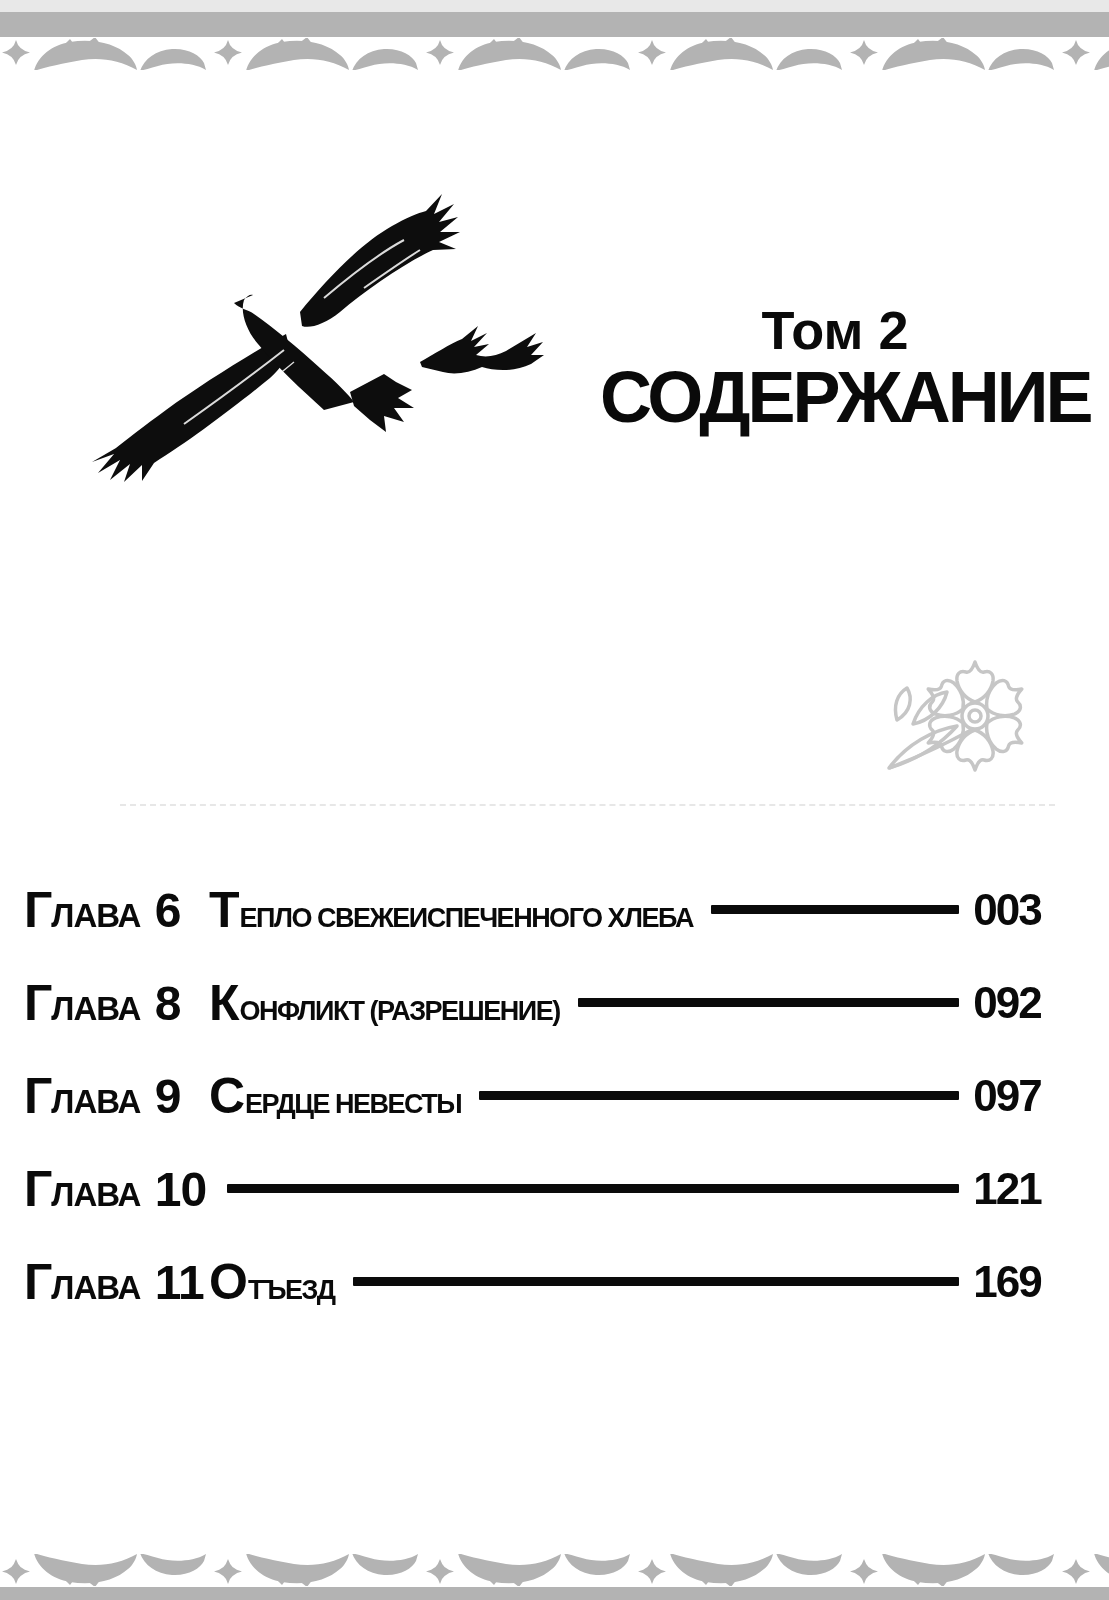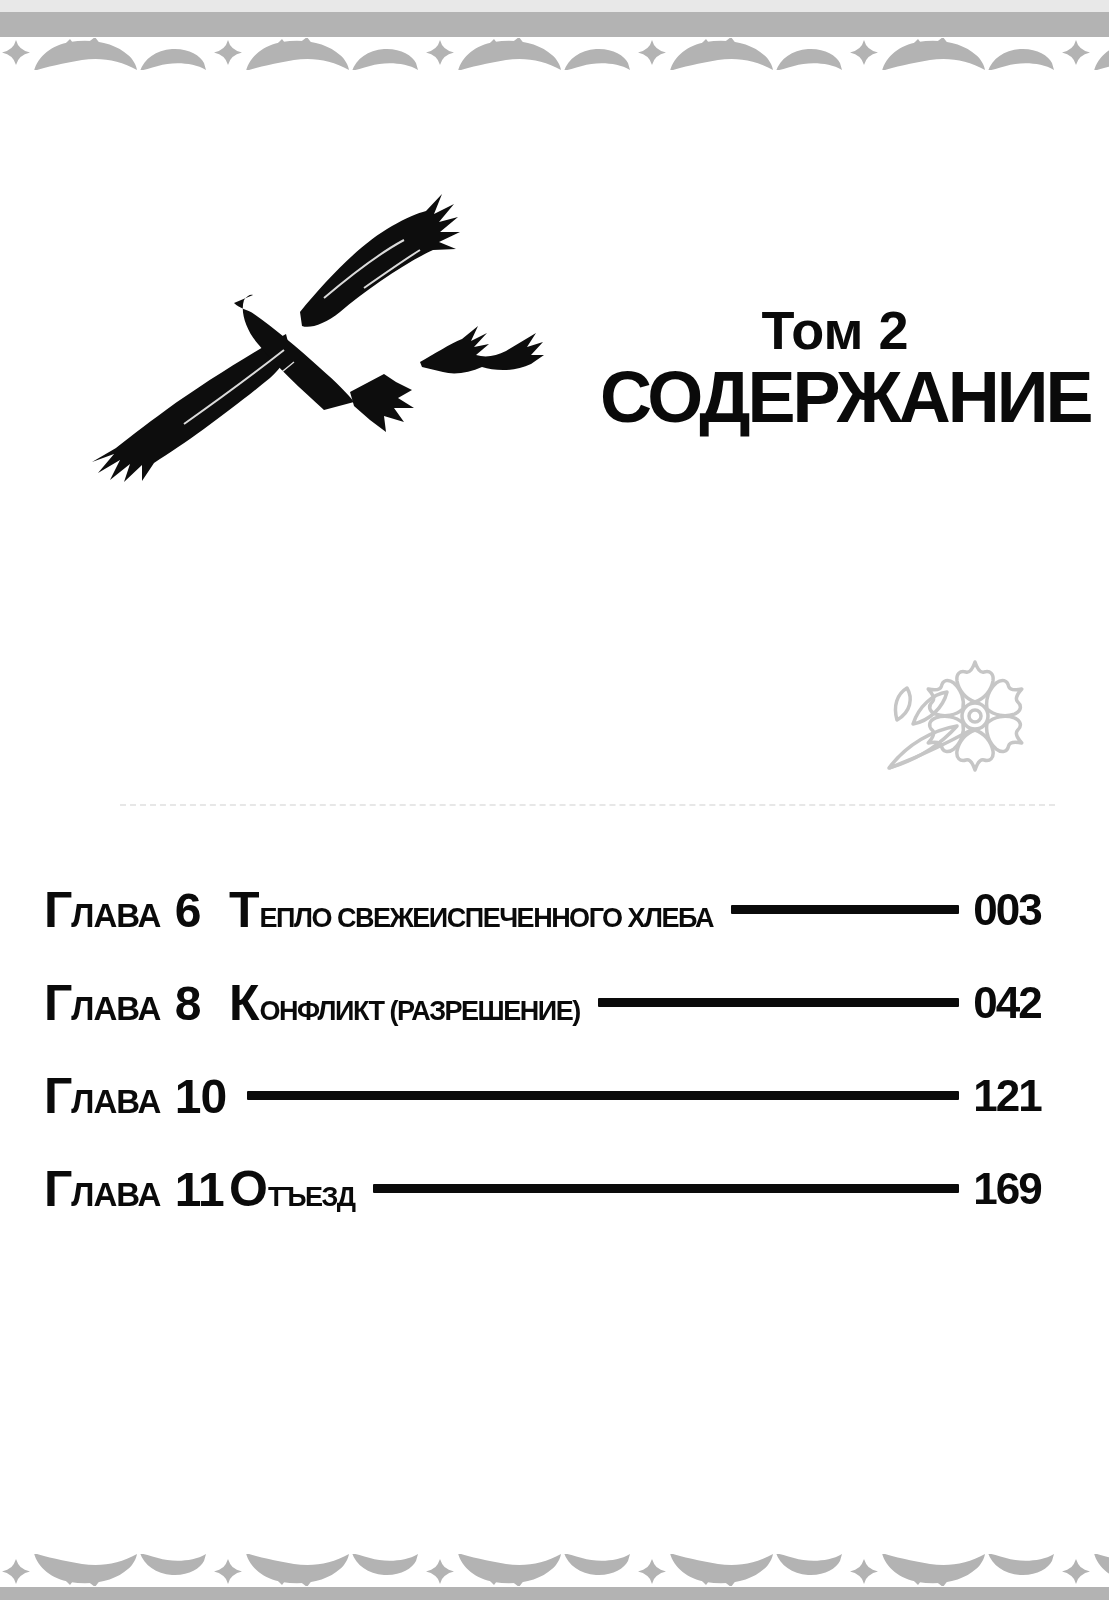"ГЛАВА 6" .row { padding: 0 60px 0 44px -> 0 60px 0 24px }
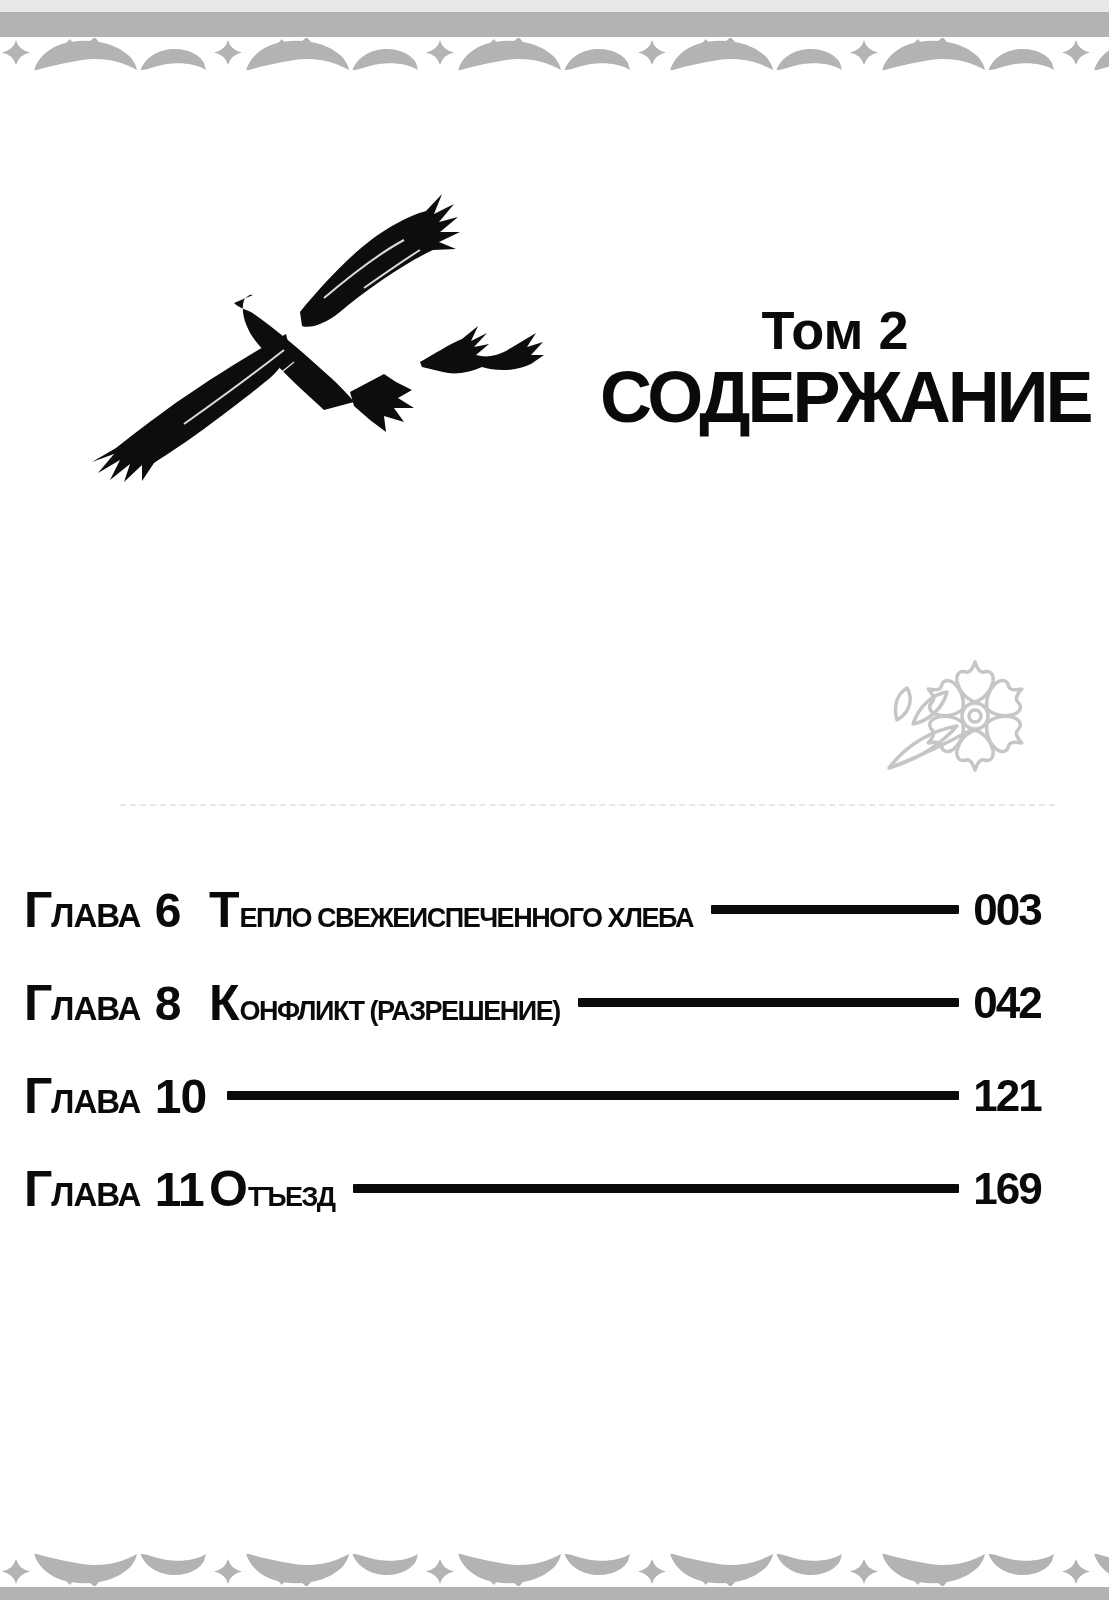"042" div.pnum { text: 042 -> 092 }
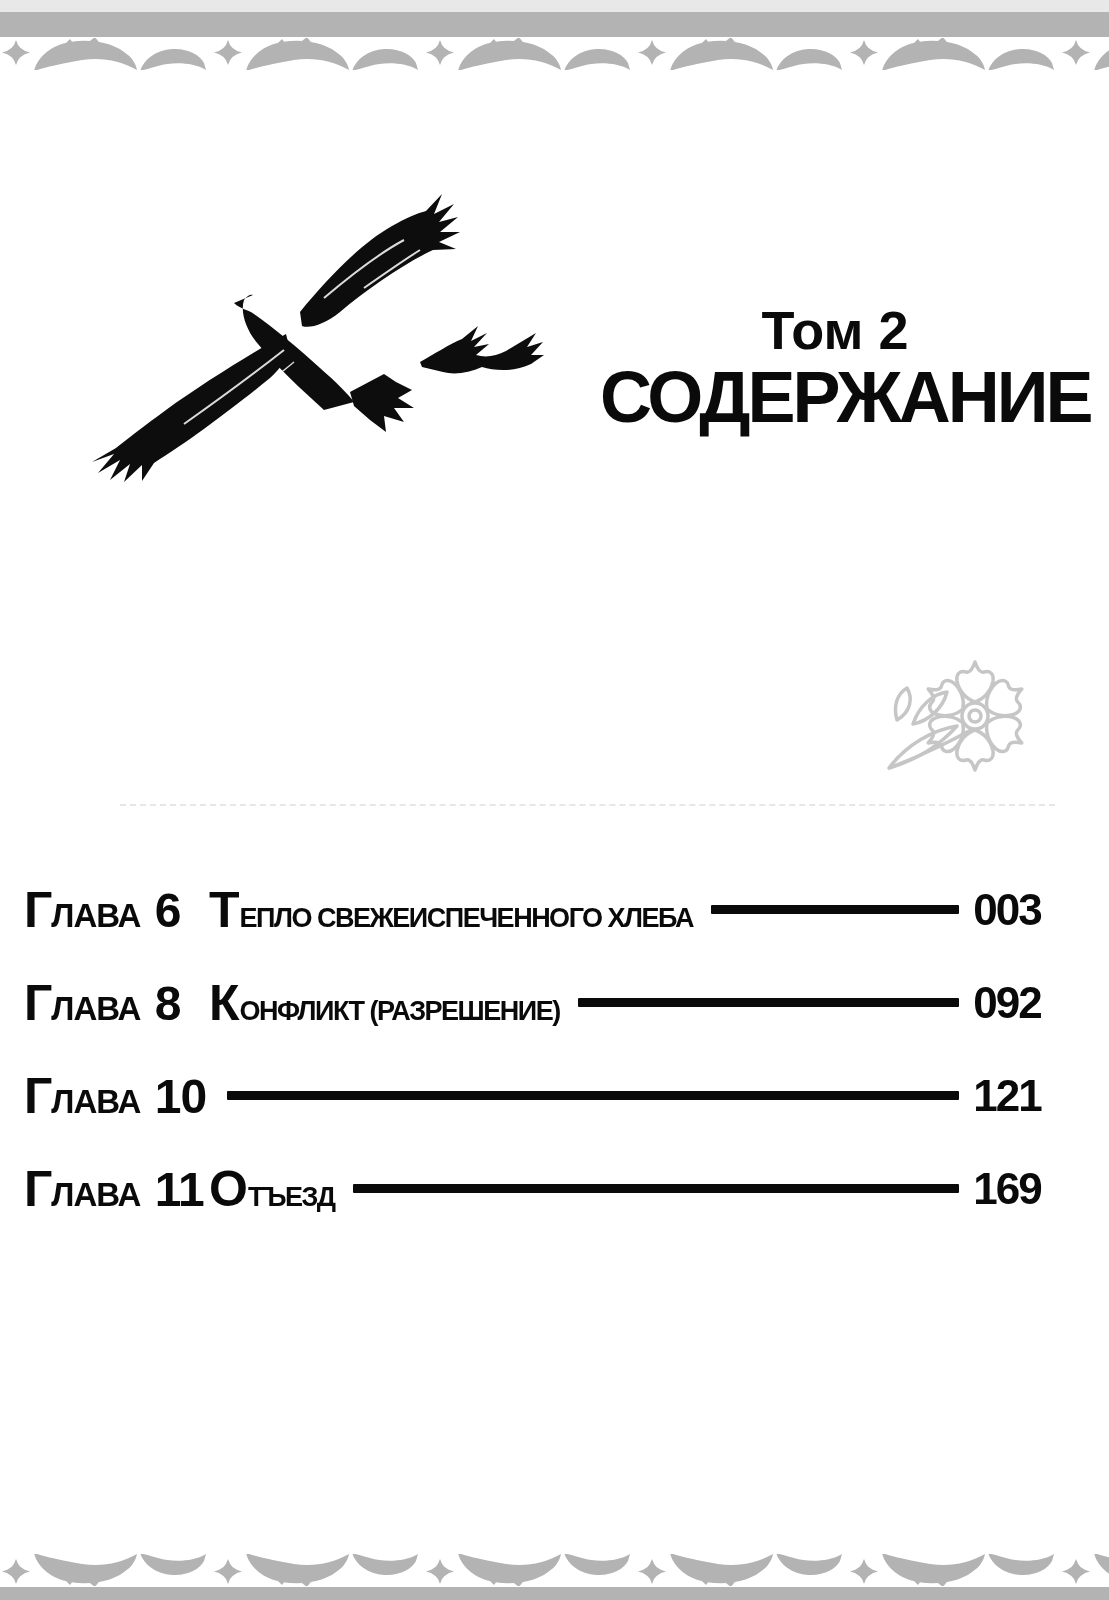"ГЛАВА 9" div.row { html: none -> <div> <div> <span>Глава</span> <span>9</span> </div> <div>Сердце невесты</div> <div></div> <div>097</div> </div> }
